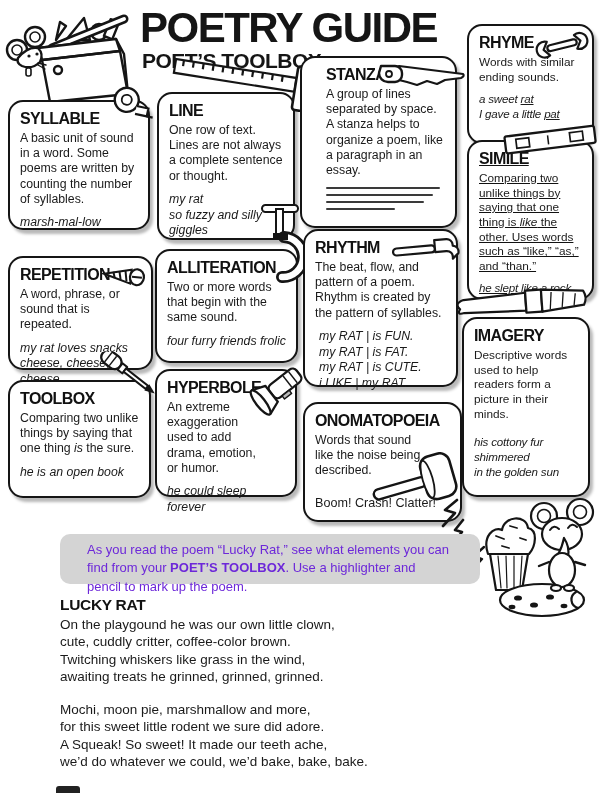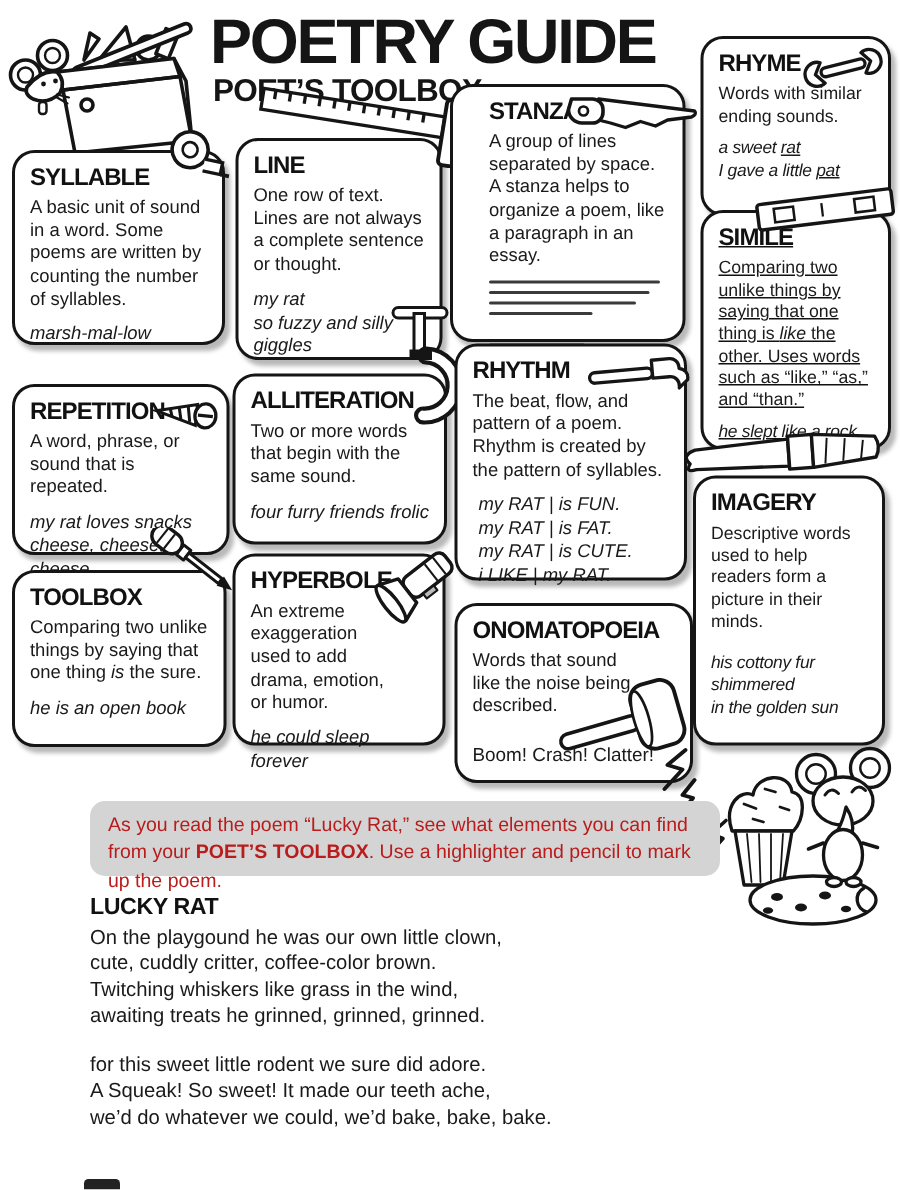"As you read the poem" .directions-box { color: #b91c1c -> #6d28d9; padding: 7px 12px -> 7px 27px }
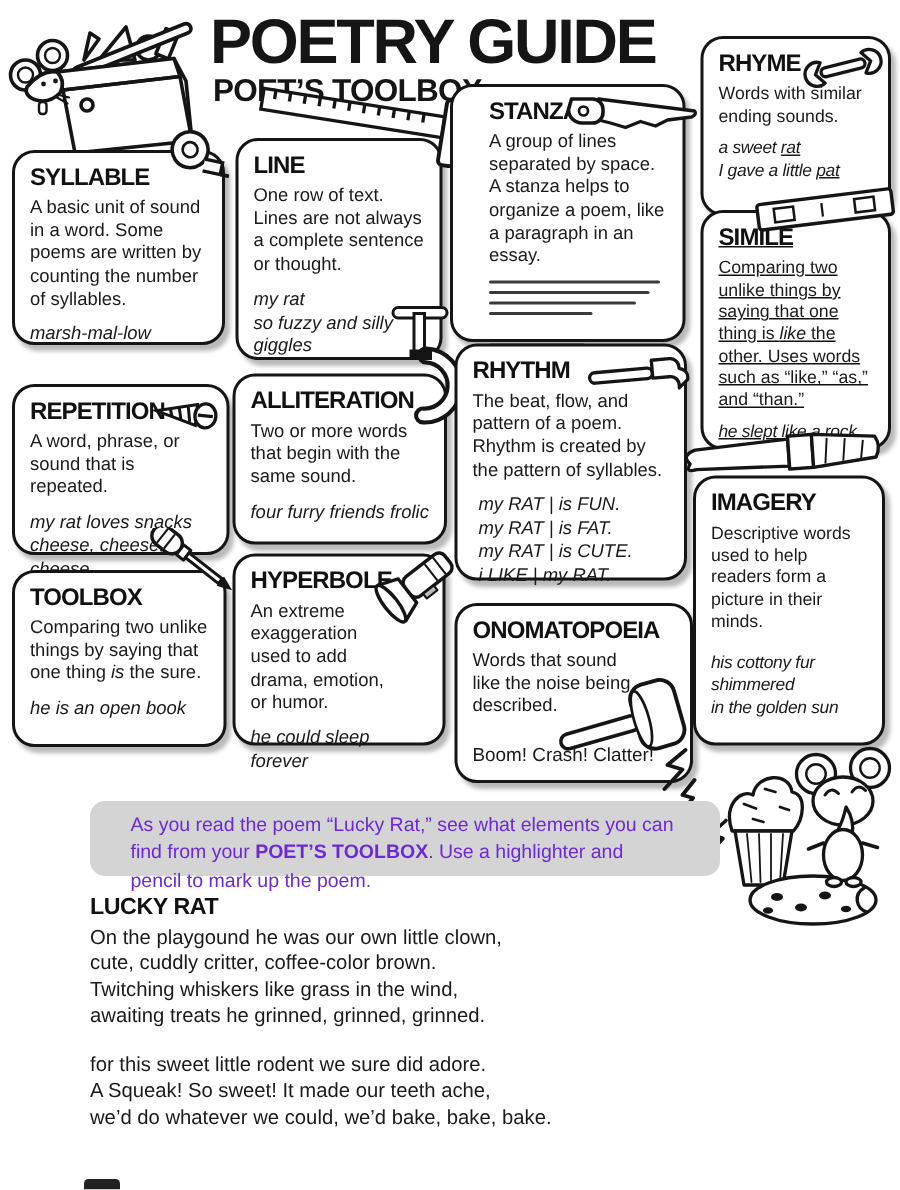"Mochi, moon pie, marshmallow and" div { html: none -> <div>Mochi, moon pie, marshmallow and more,</div> }
